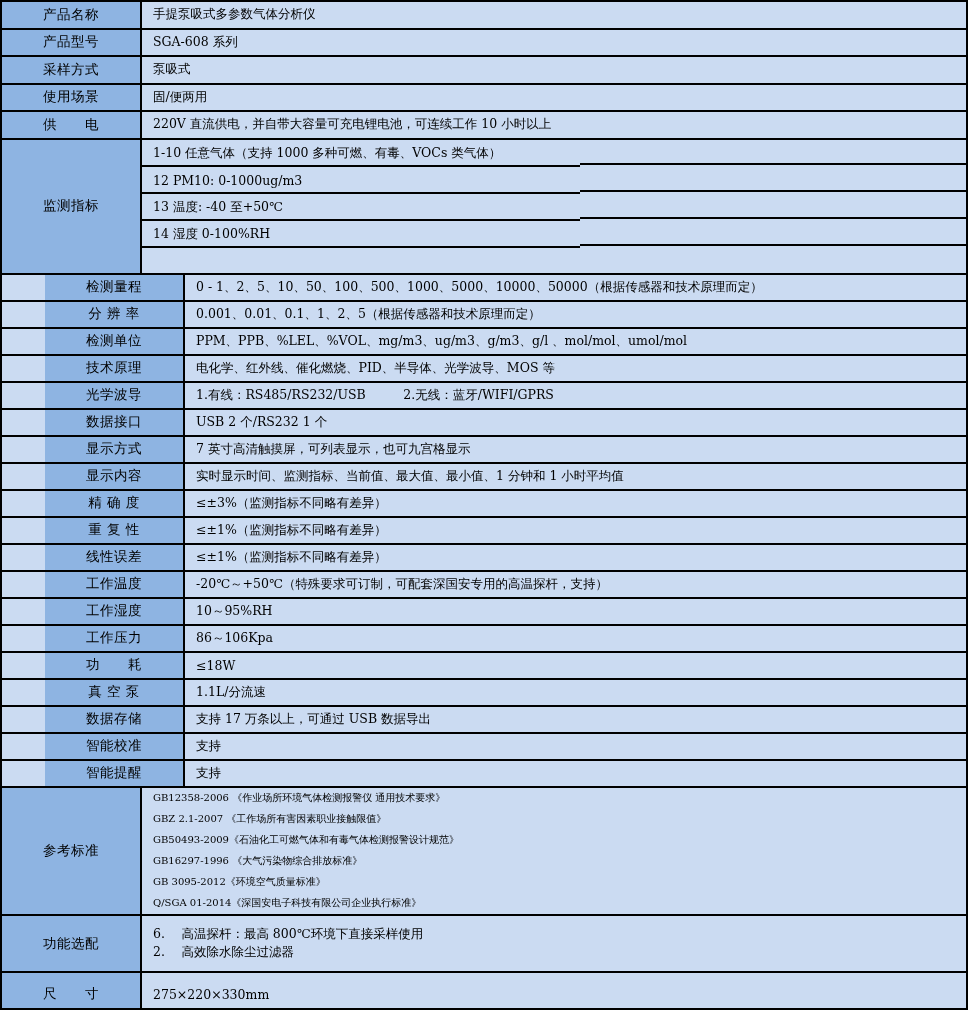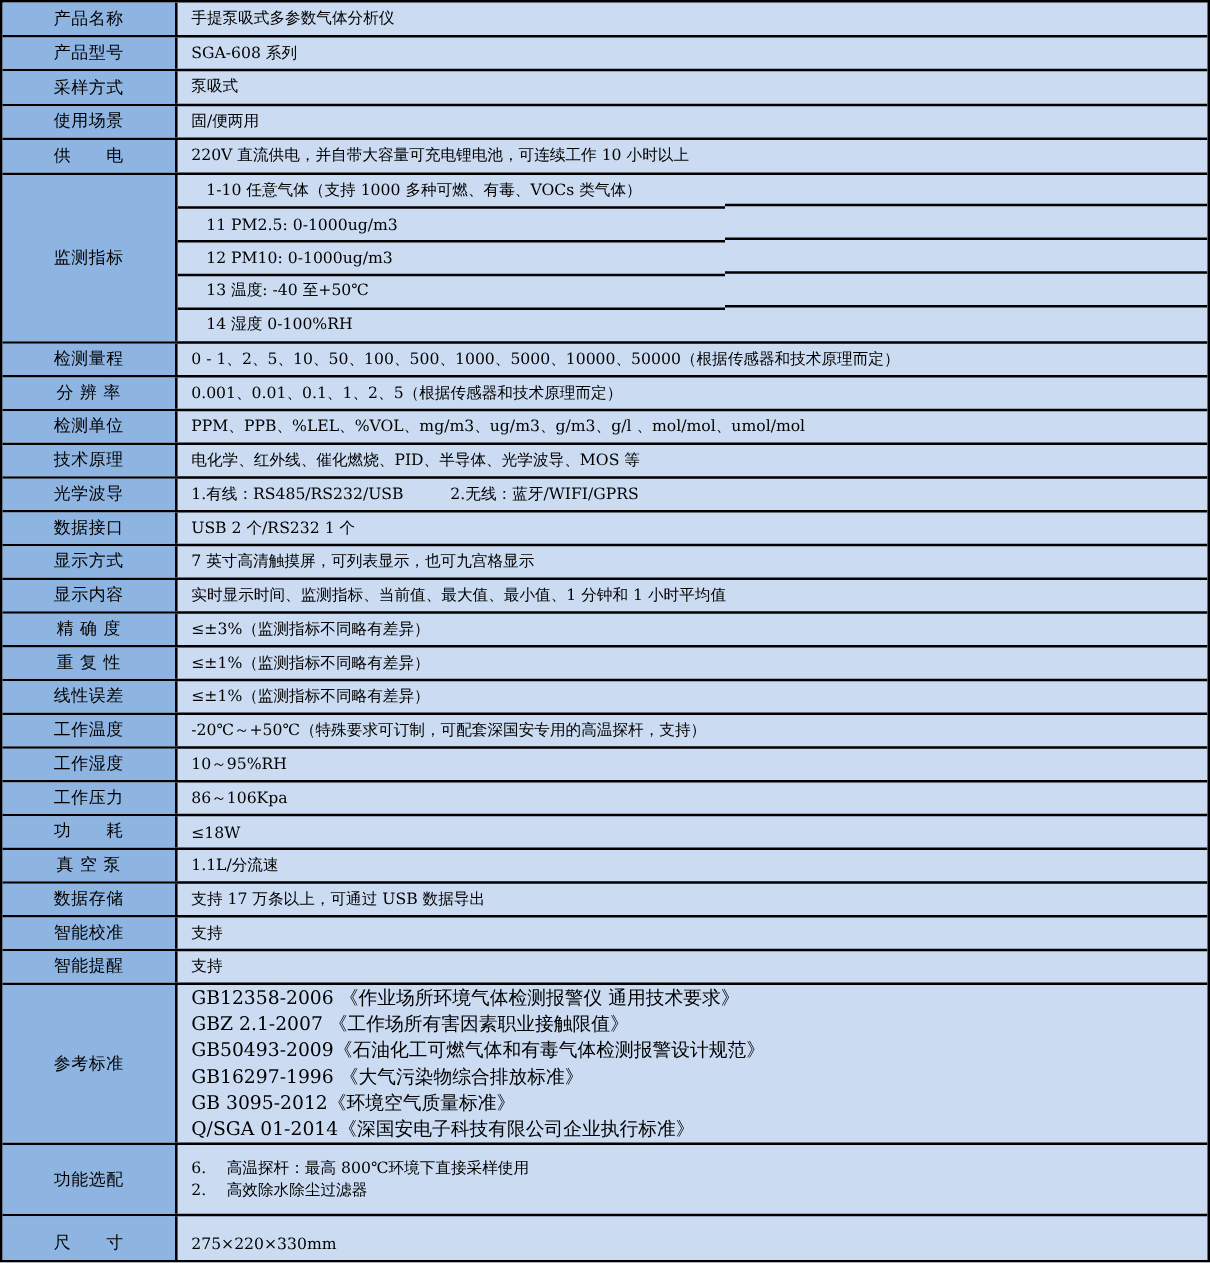"1-10 任意气体（支持 1000 多种可燃、有毒、VOCs 类气体）" .sub-row { padding-left: 23px -> 11px }
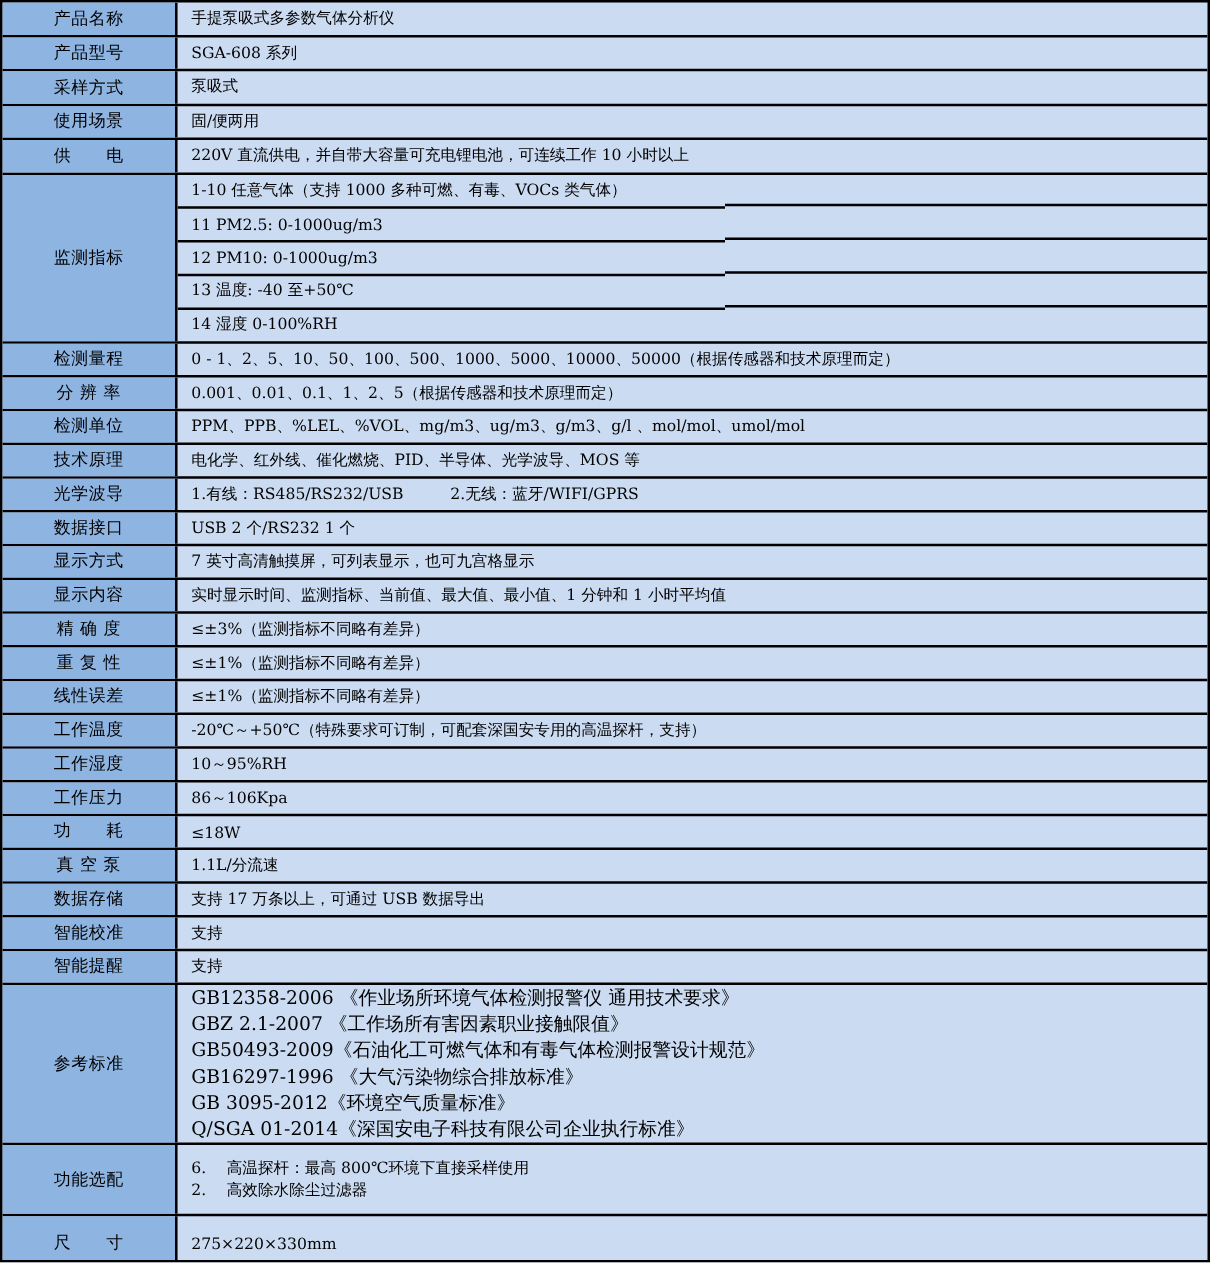"11 PM2.5: 0-1000ug/m3" div.sub-row { html: <div>11 PM2.5: 0-1000ug/m3</div> -> none }
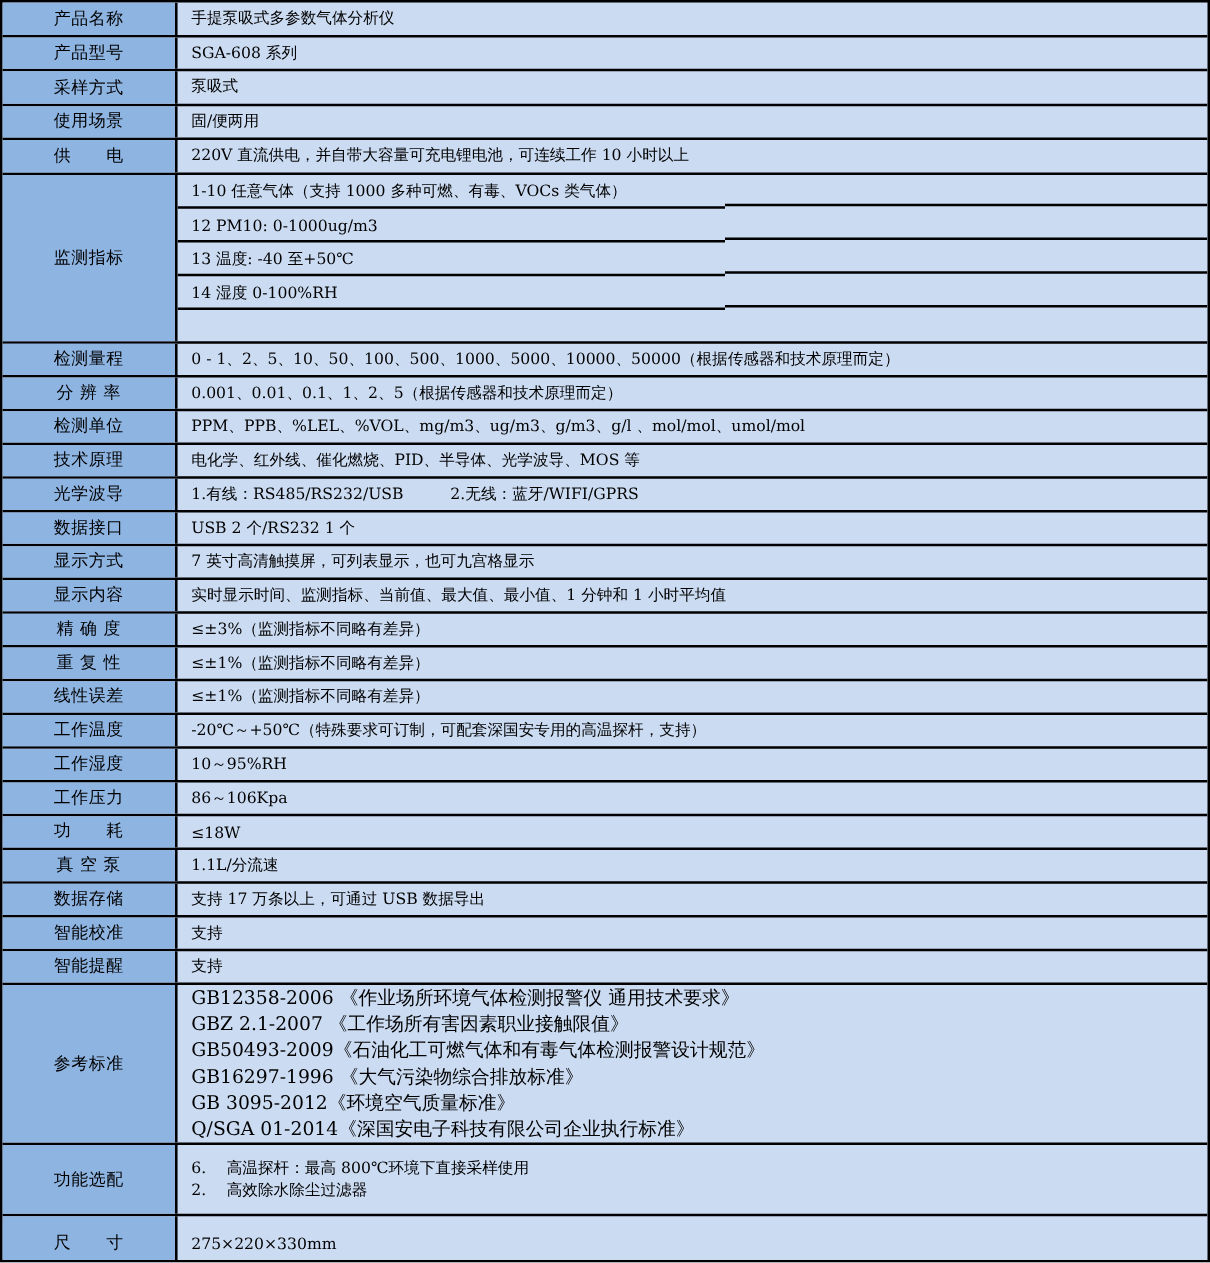"检测量程" .row.h27 { padding-left: none -> 43px }
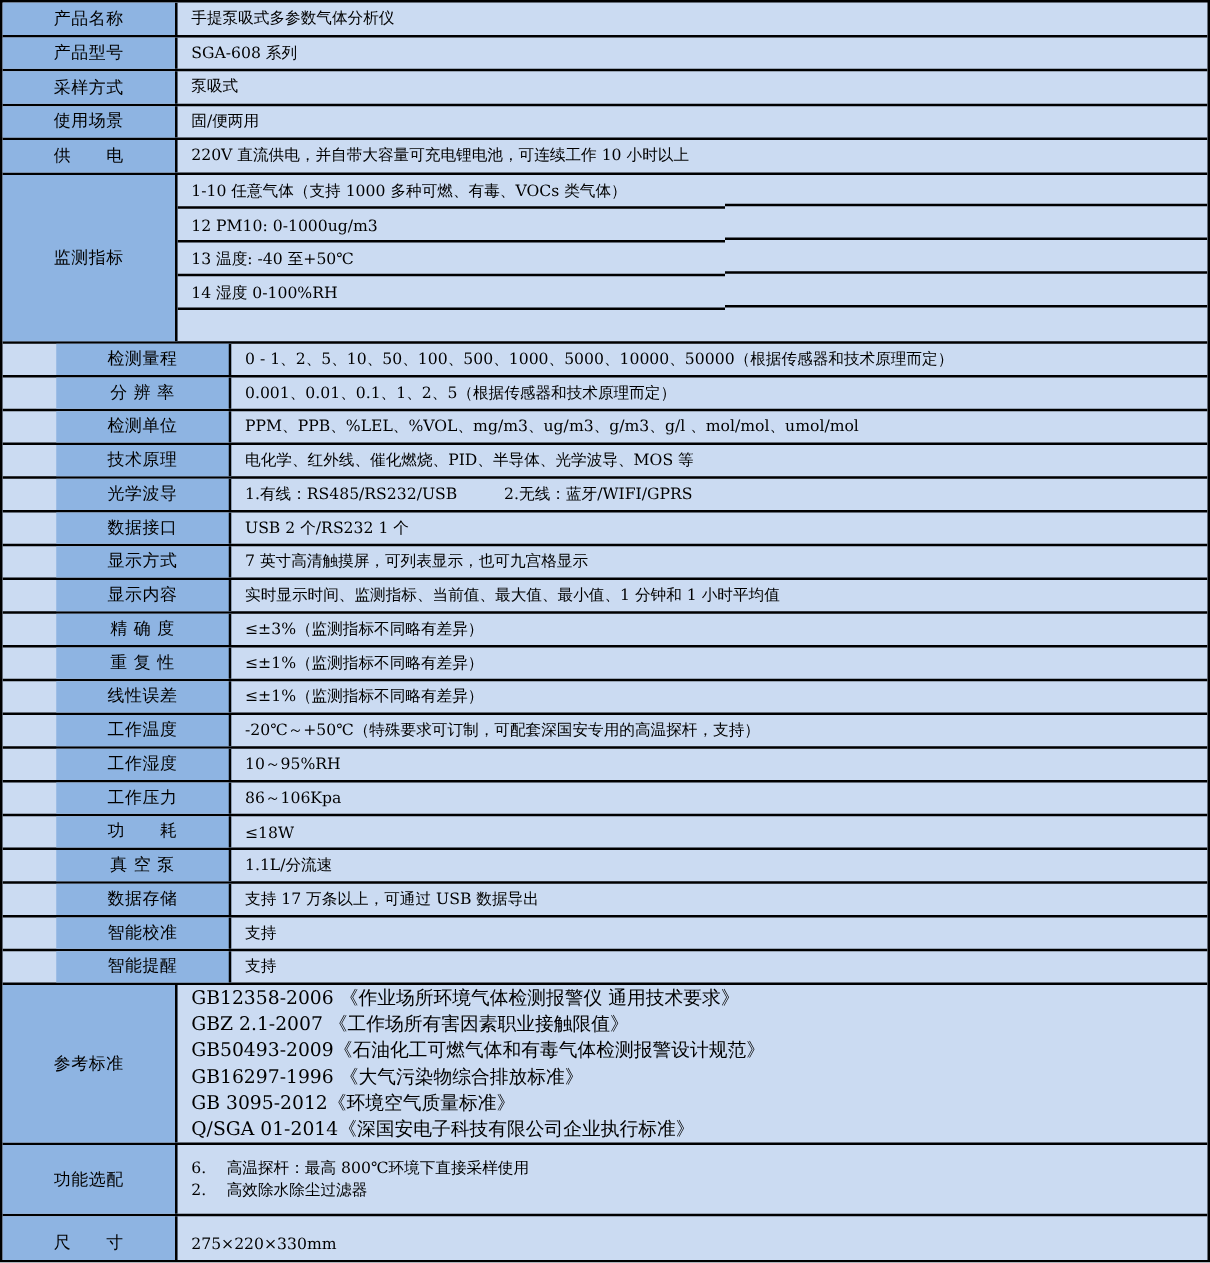"GB12358-2006 《作业场所环境气体检测报警仪 通用技术要求》" .ref-line { font-size: 15px -> 10px }
